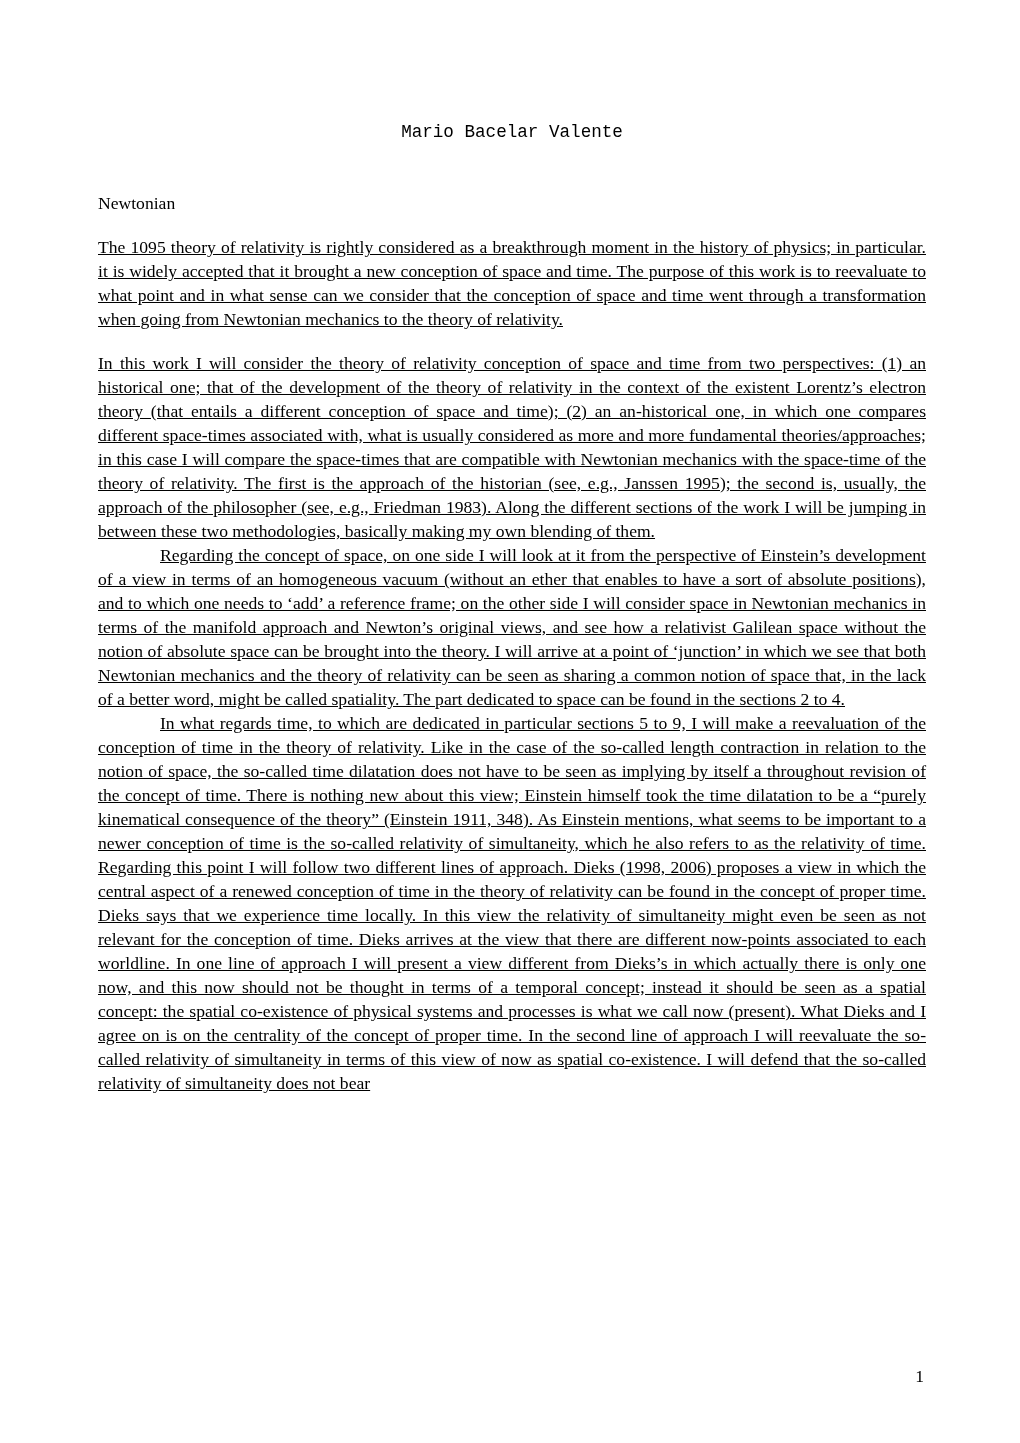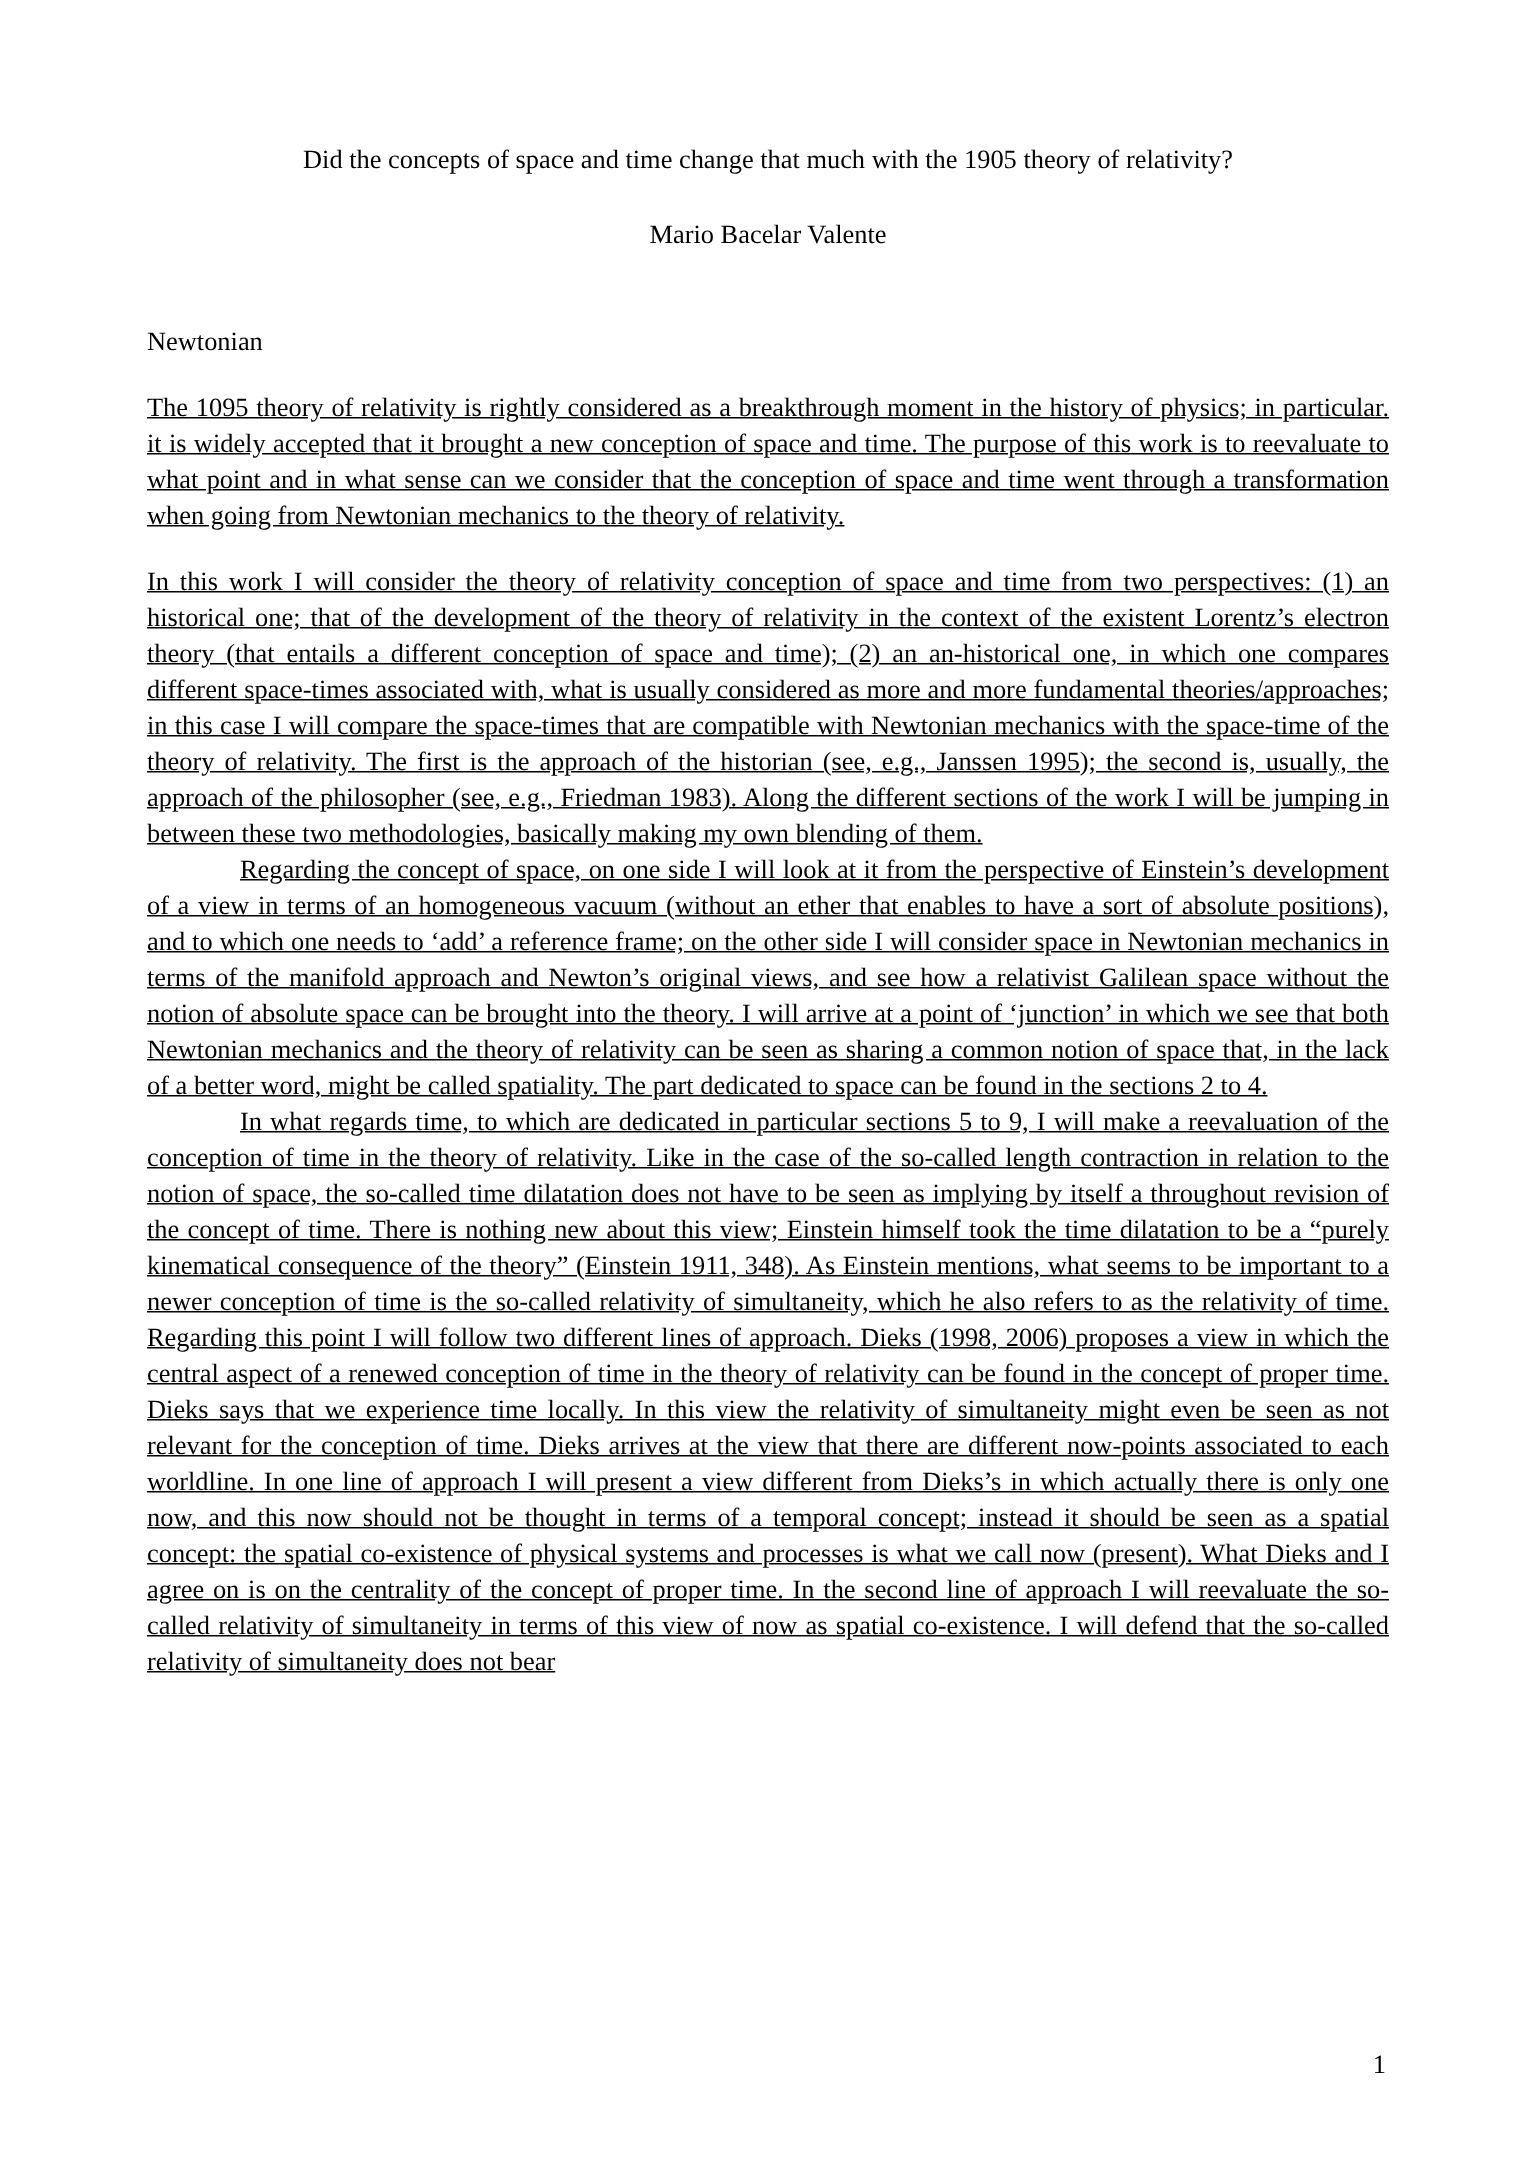"Did the concepts of space" div.title { html: <div>Did the concepts of space and time change that much with the 1905 theory of relativity?</div> -> none }
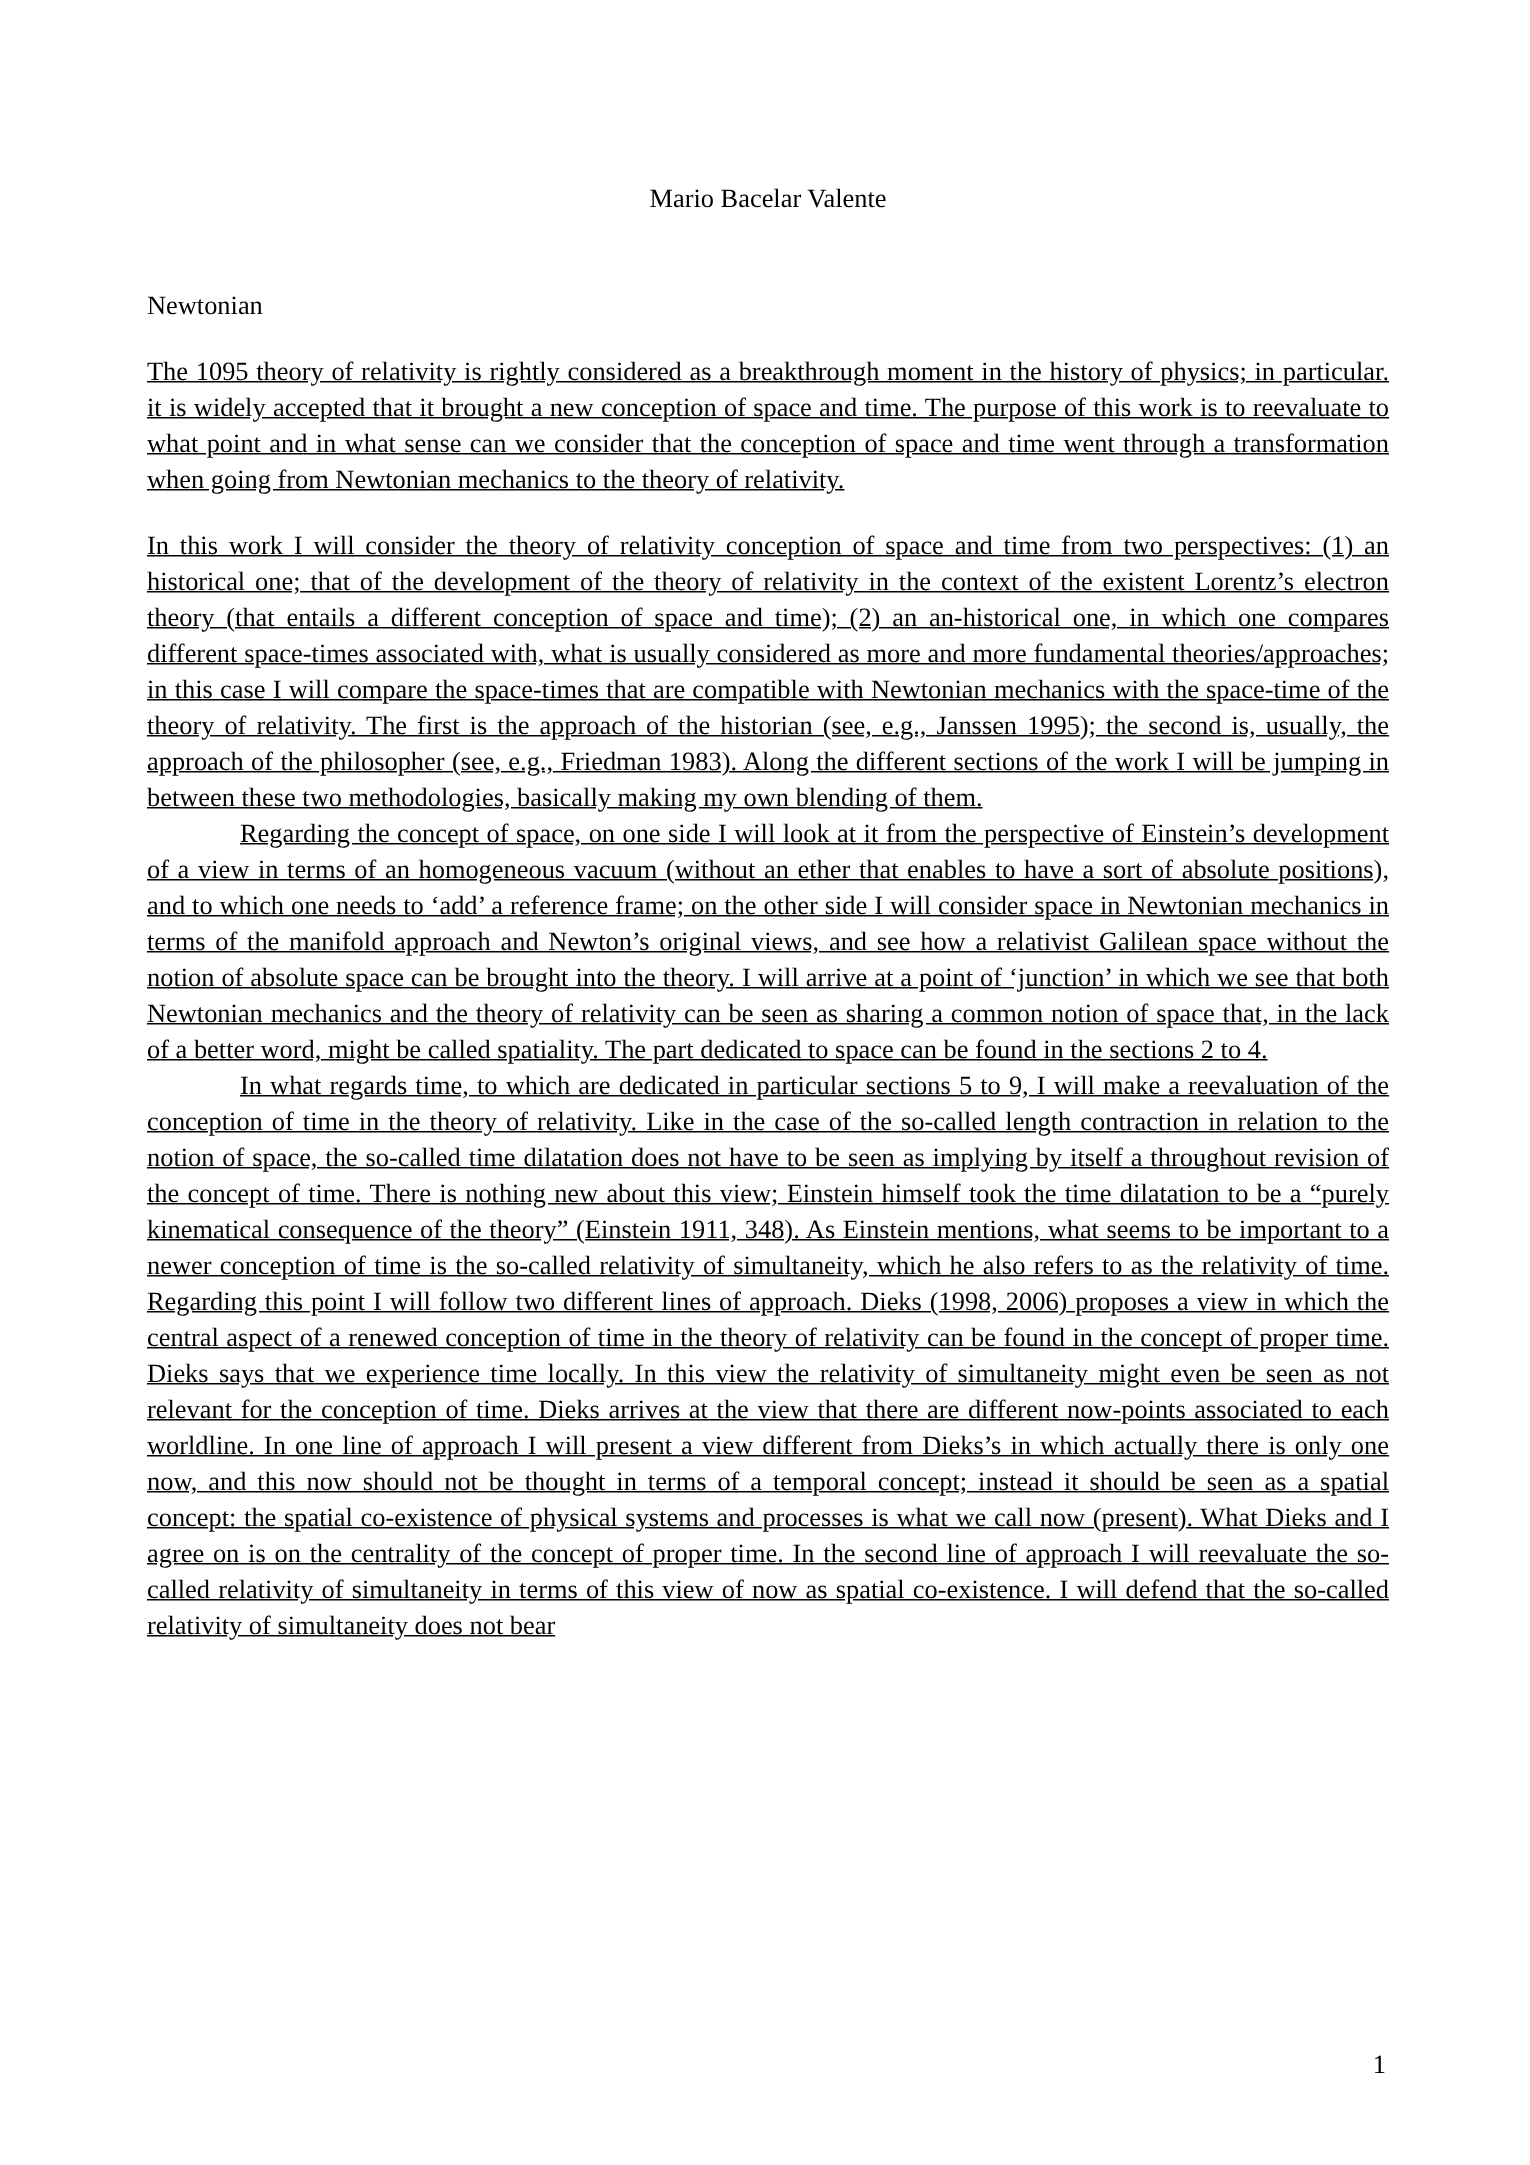"Mario Bacelar Valente" .author { font-family: none -> Liberation Mono, monospace }
